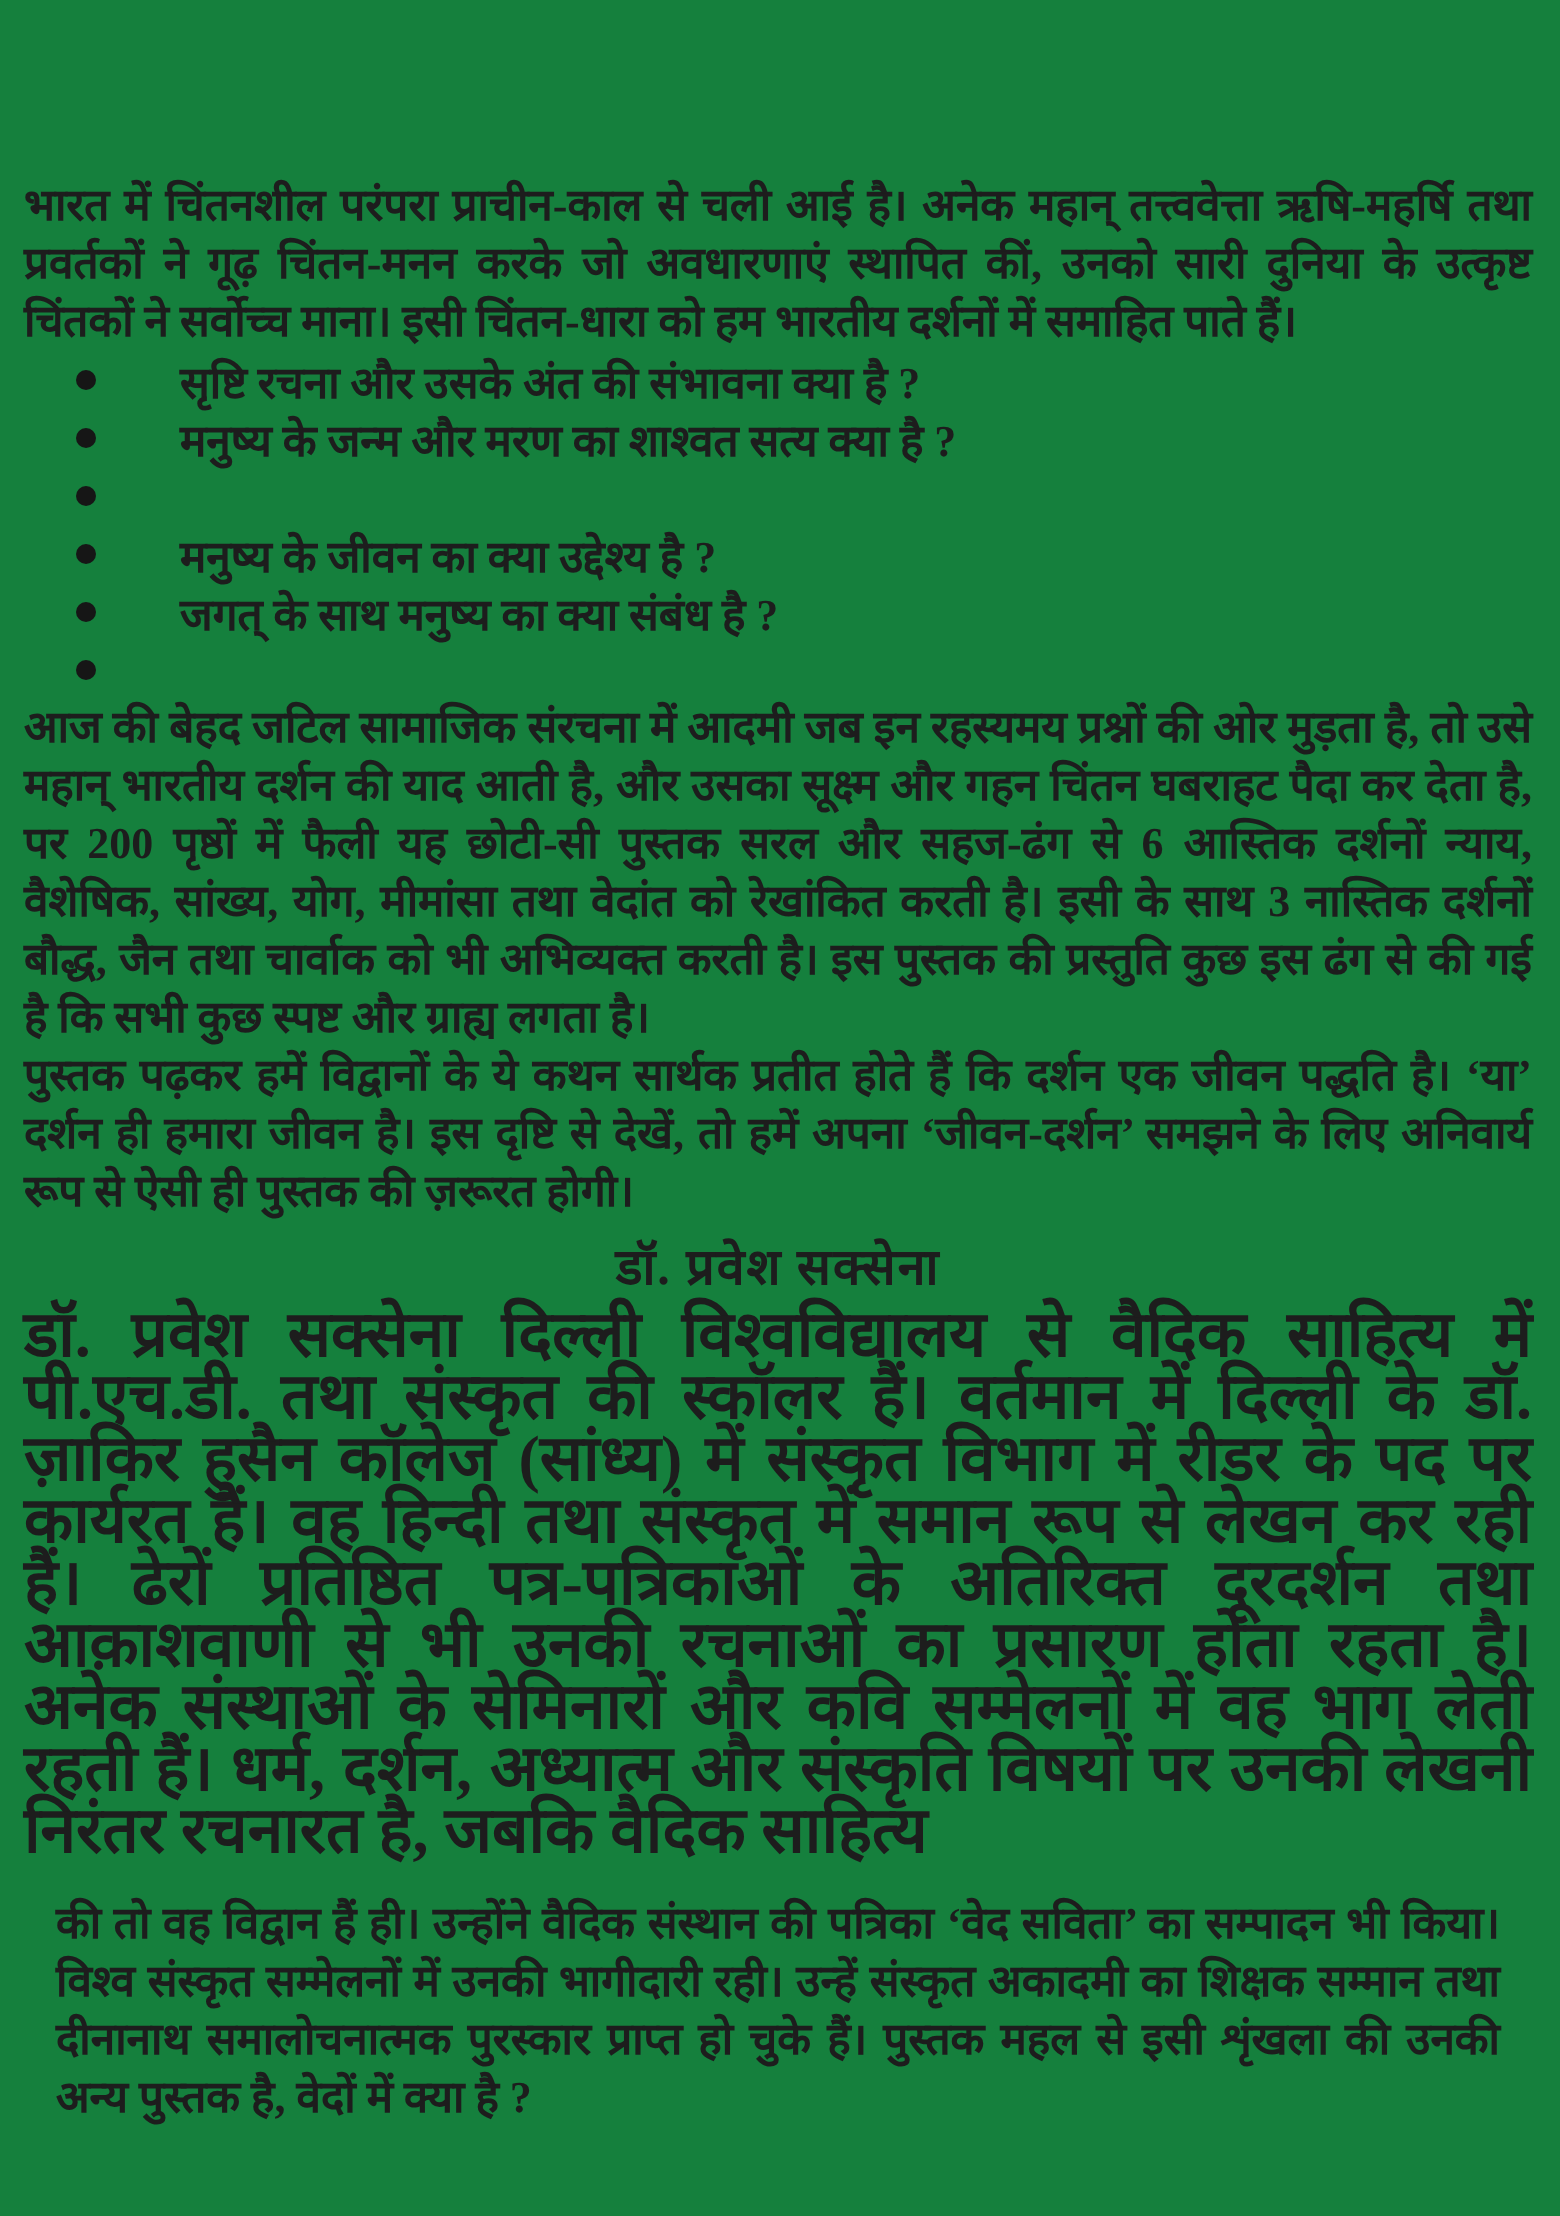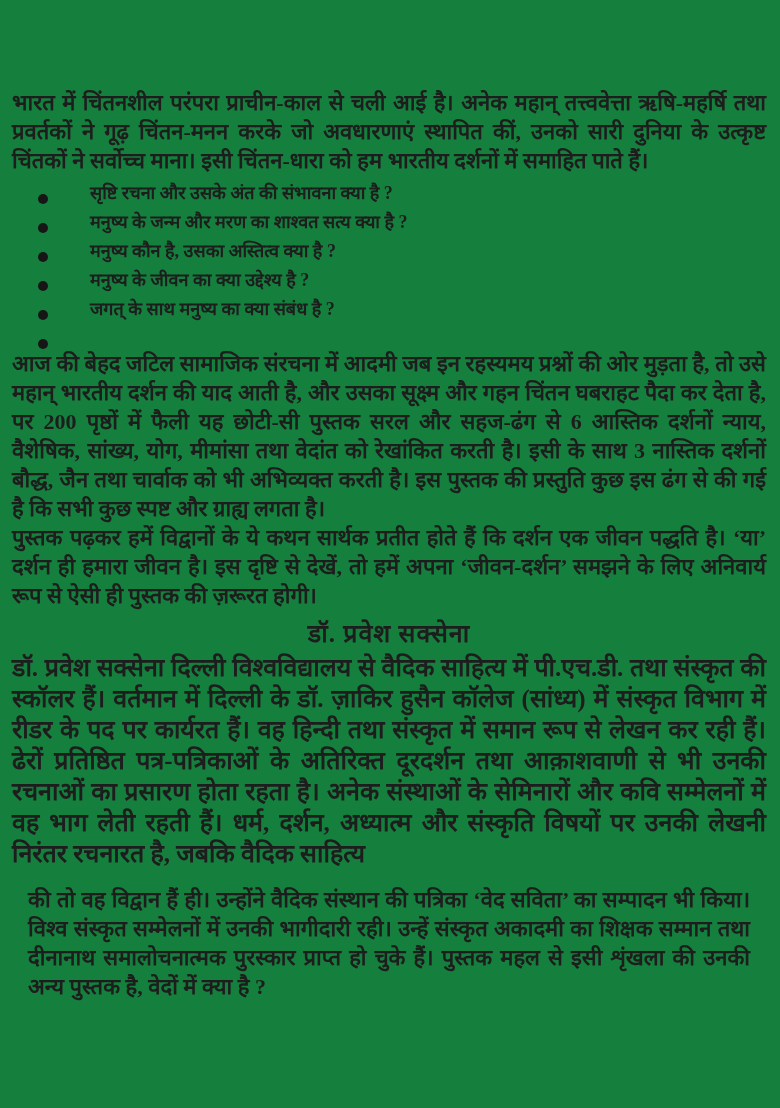"सृष्टि रचना और उसके अंत" .question-item { align-items: flex-end -> center; font-size: 18px -> 22px }
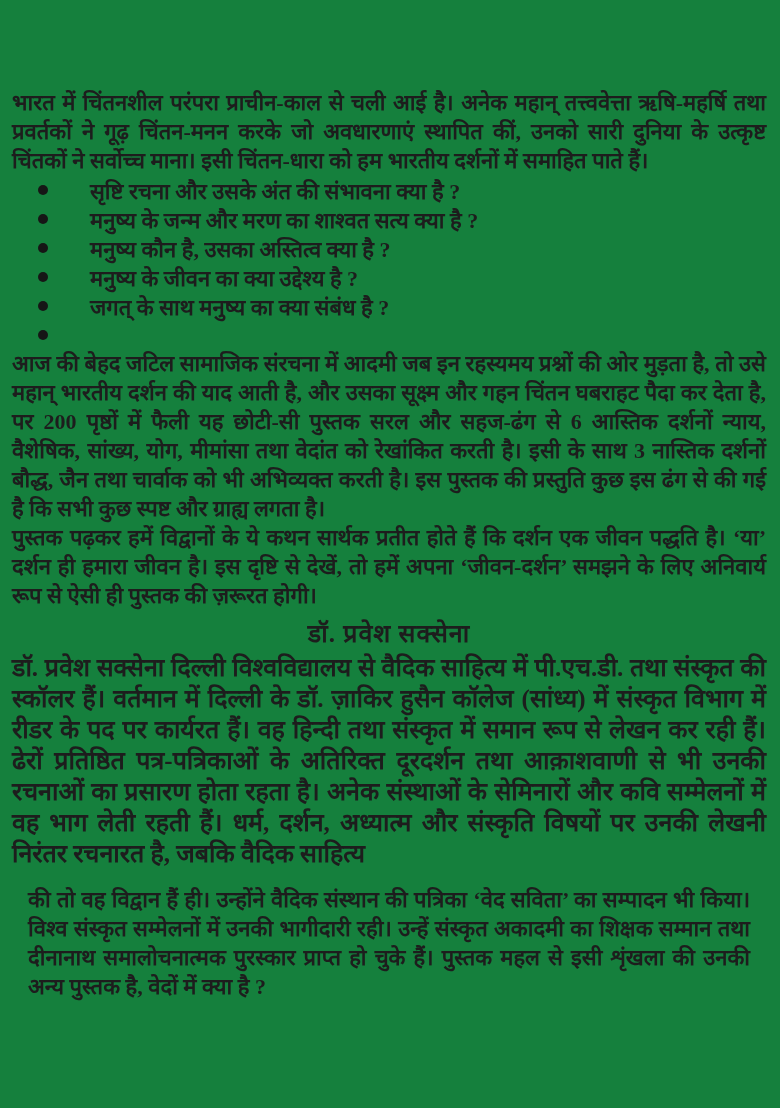"मनुष्य कौन है, उसका अस्तित्व" span.qtext { html: <span>मनुष्य कौन है, उसका अस्तित्व क्या है ?</span> -> none }
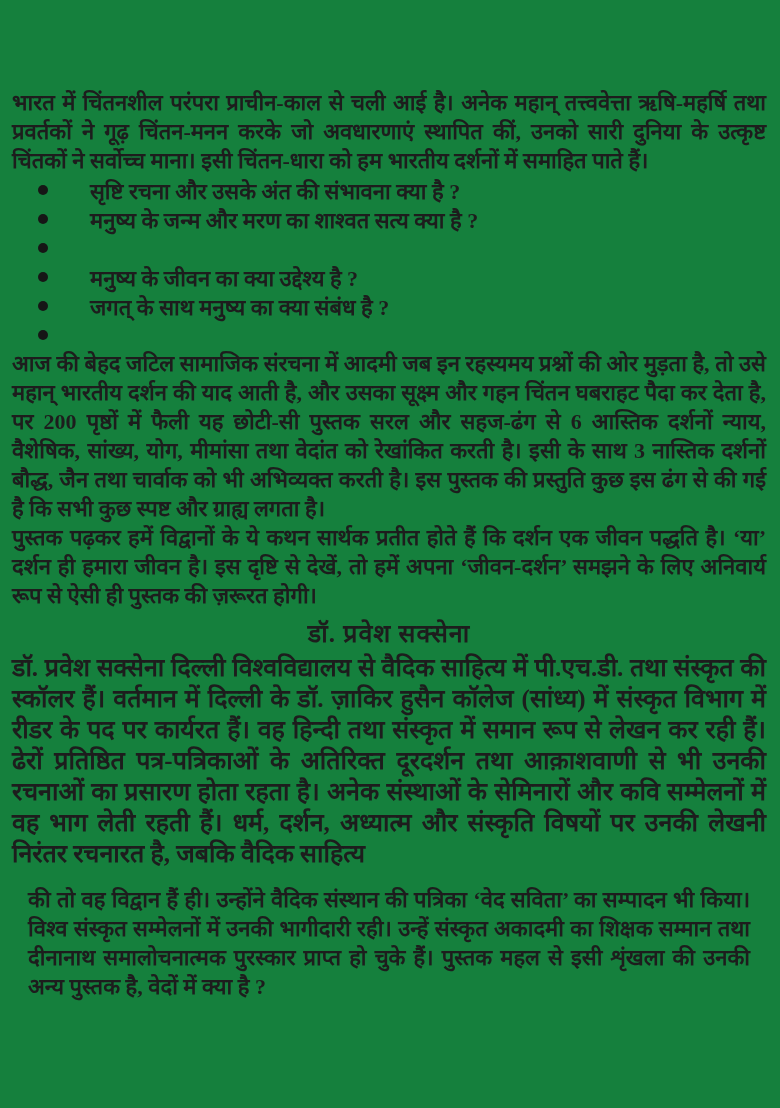"डॉ. प्रवेश सक्सेना दिल्ली विश्वविद्यालय" .bio-large { font-size: 25px -> 32px }
